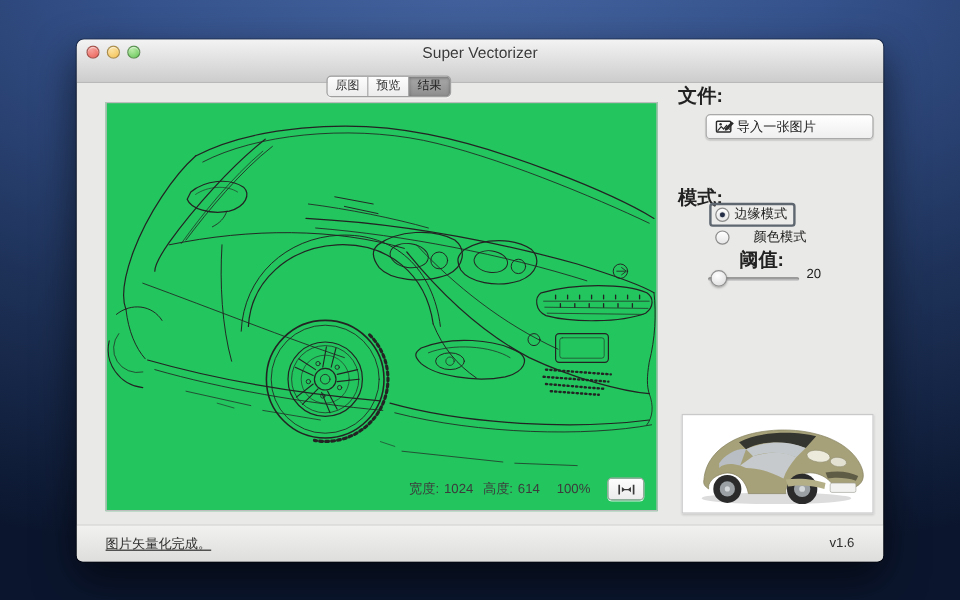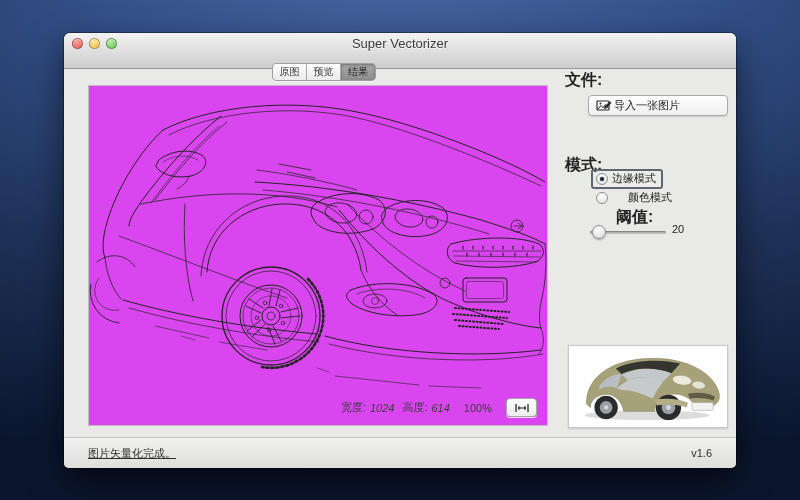"宽度:" .canvas { background: #d946ef -> #22c55e }
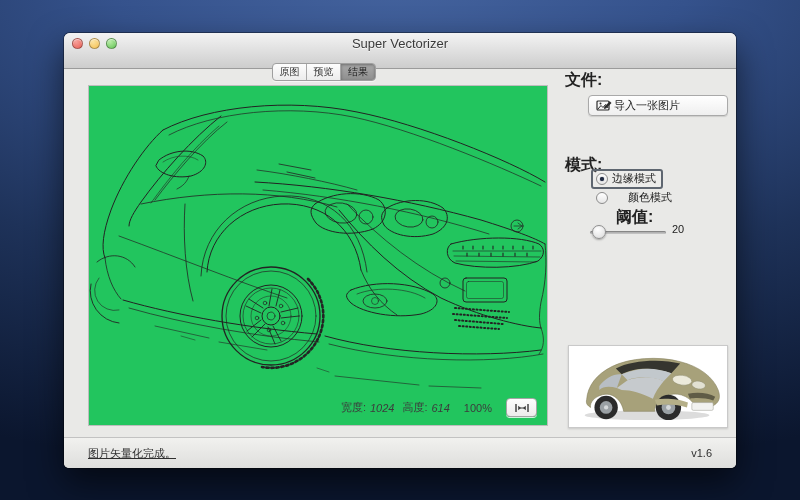"1024" .canvas-info .val { font-style: italic -> none }
